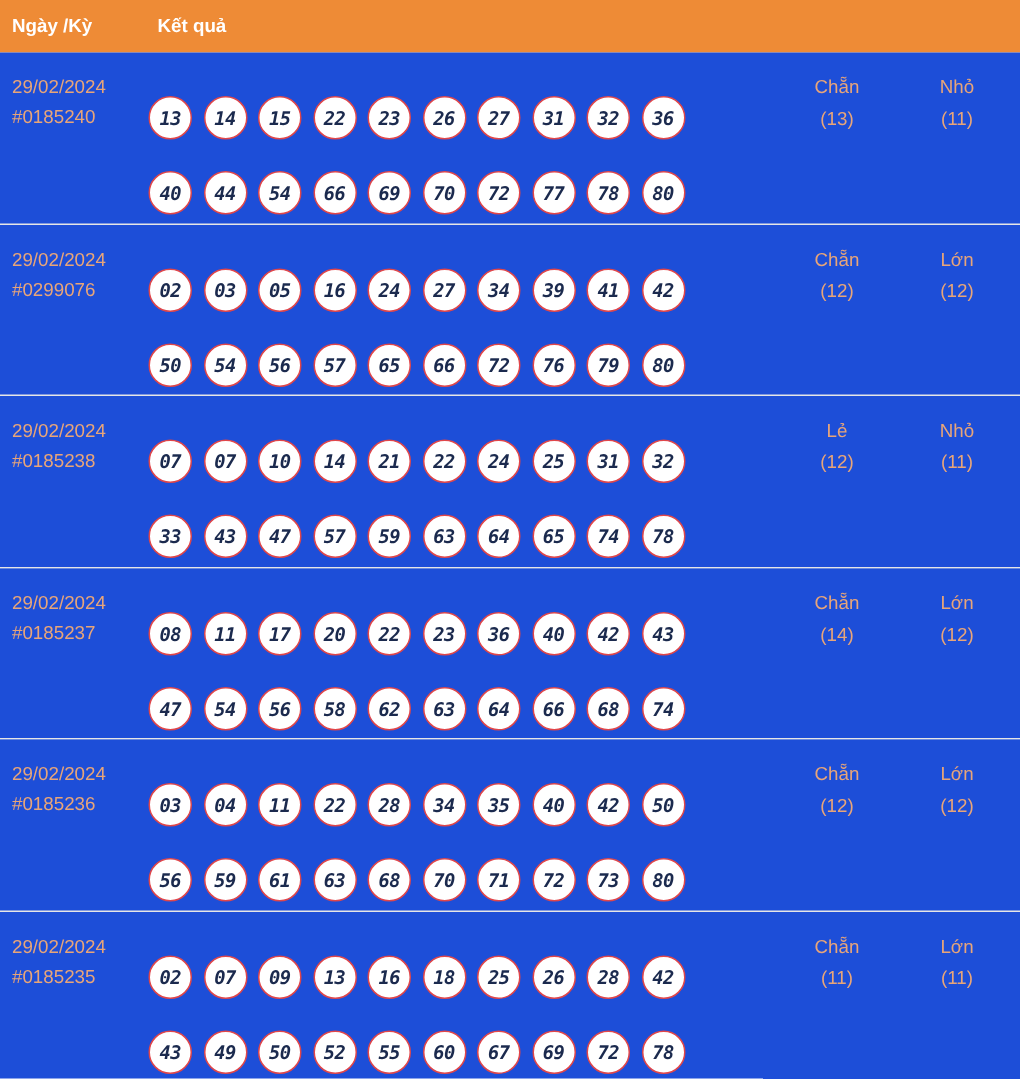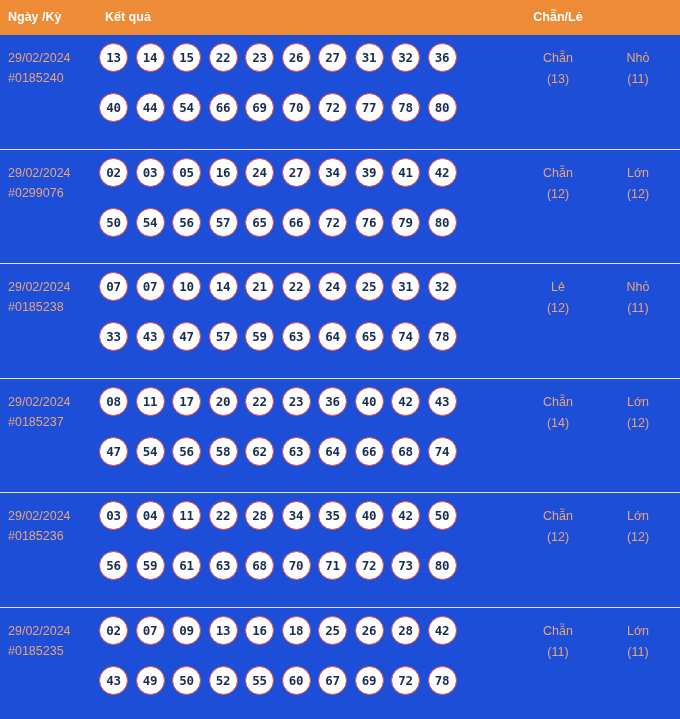"Chẵn/Lẻ" span.hcell { html: <span>Chẵn/Lẻ</span> -> none }
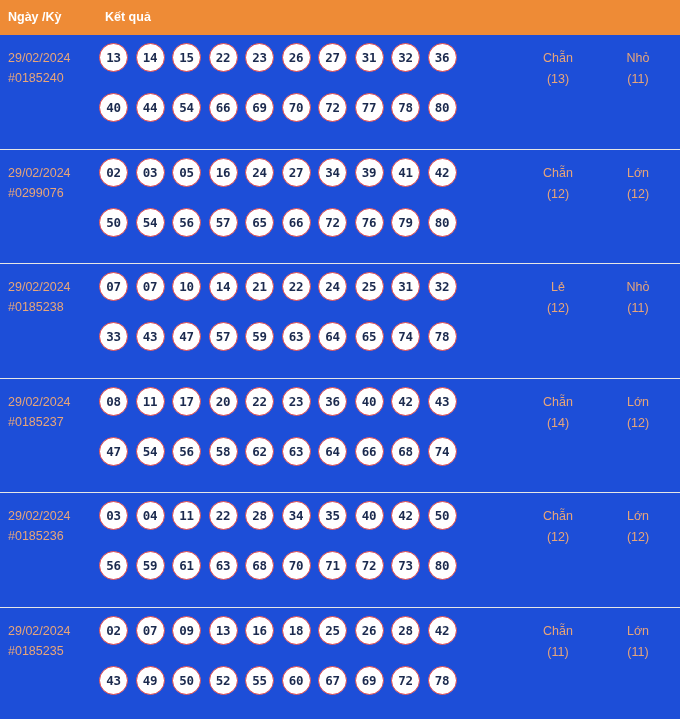"13" .ball-line { align-items: flex-start -> flex-end; font-style: none -> italic }
